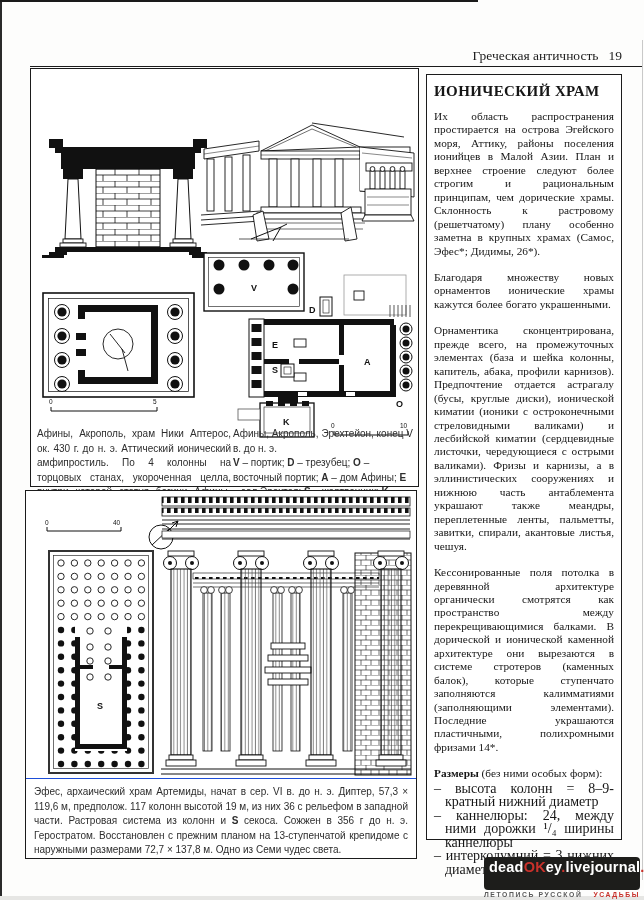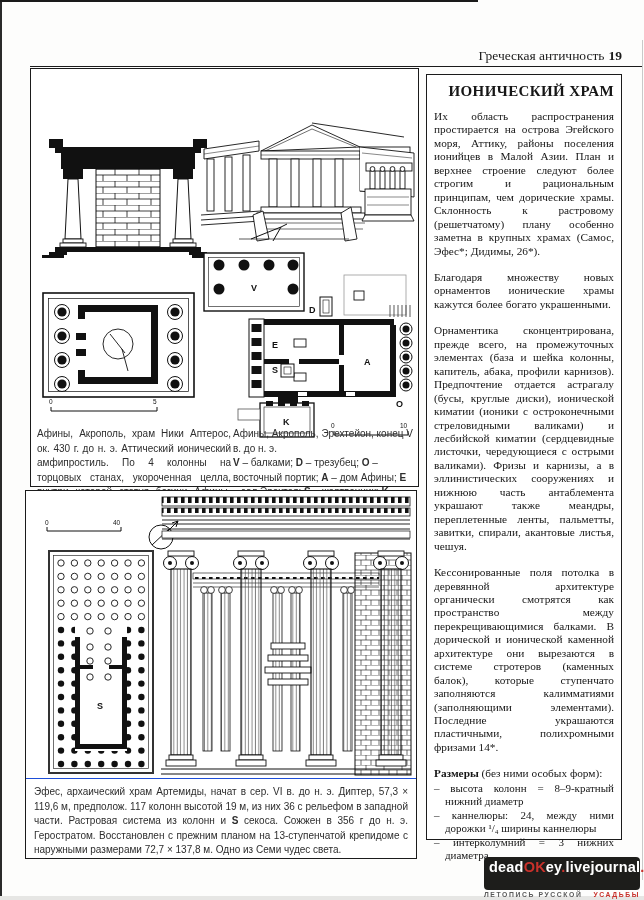"19" .page-header .pagenum { font-weight: bold -> none; margin-left: 4px -> 10px }
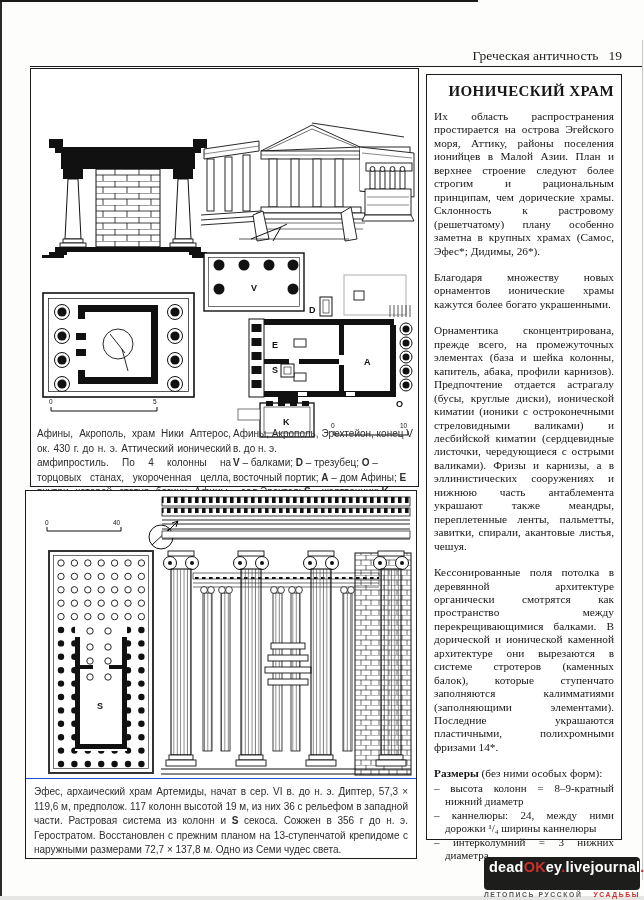"ИОНИЧЕСКИЙ ХРАМ" .art-title { text-align: right -> left }
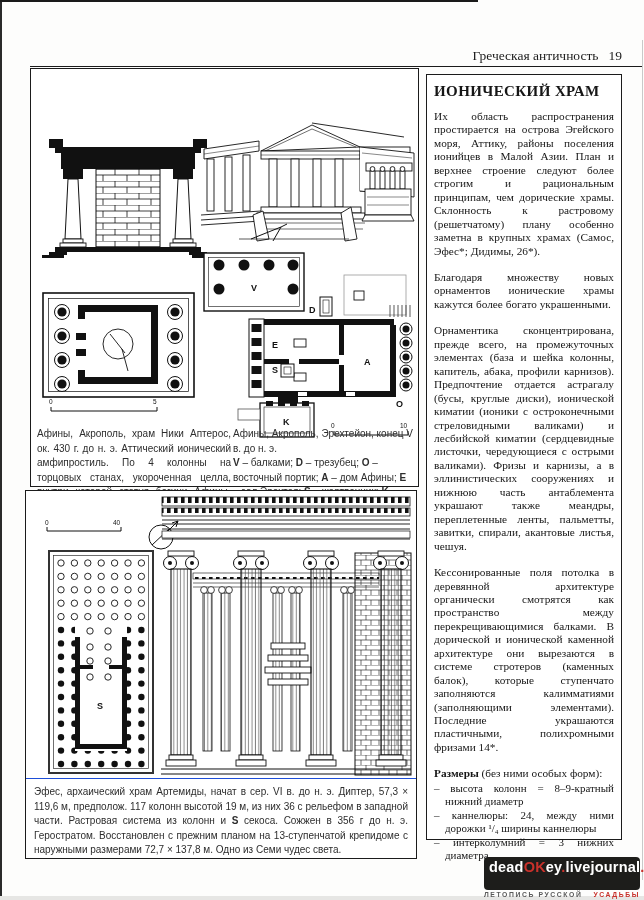"– балками;" span { text: балками -> портик }
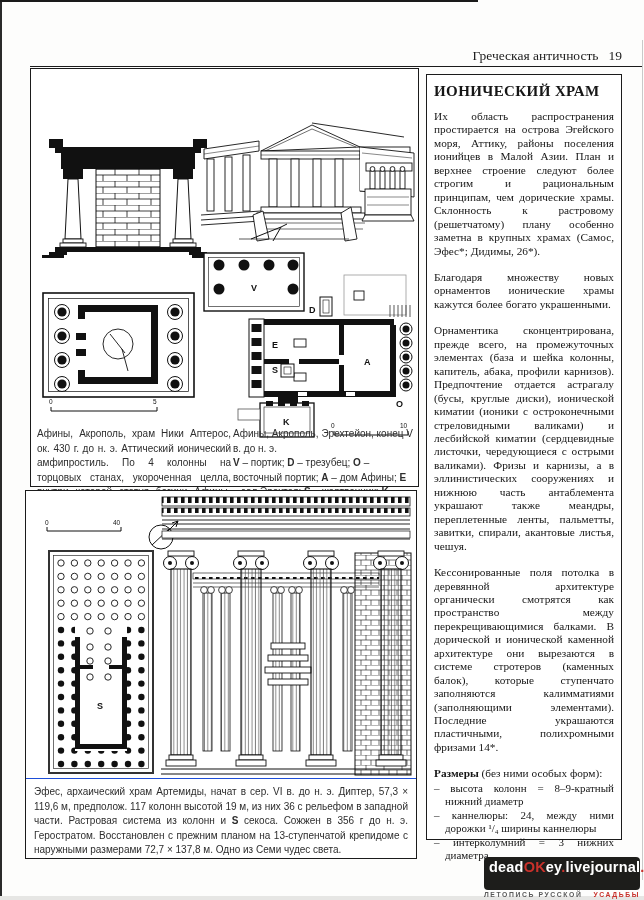"– высота колонн = 8–9-кратный" .size-item { font-size: 11px -> 14px }
